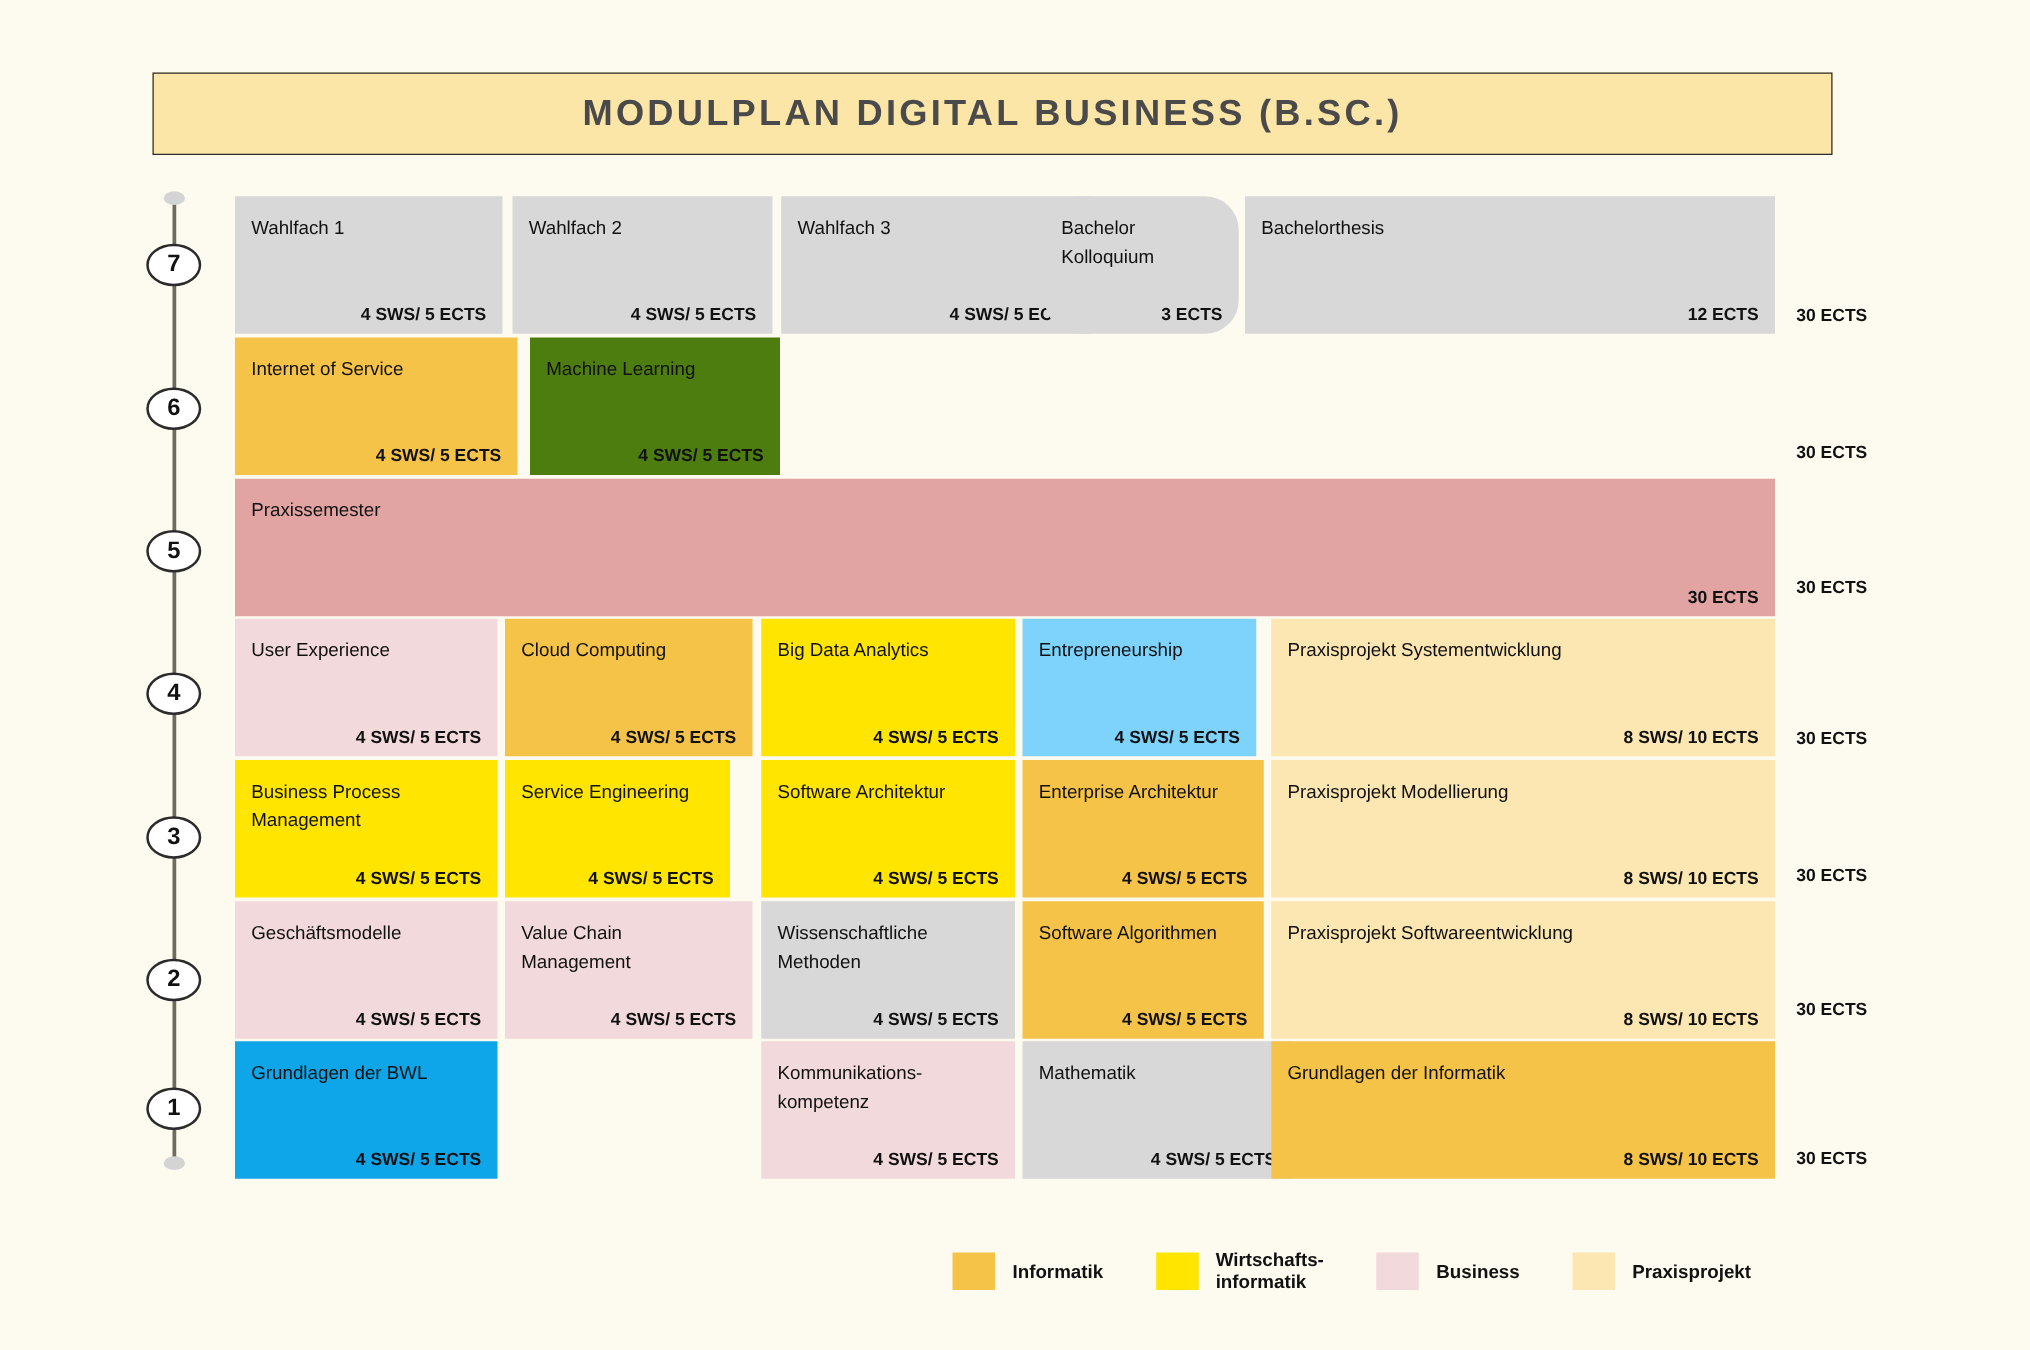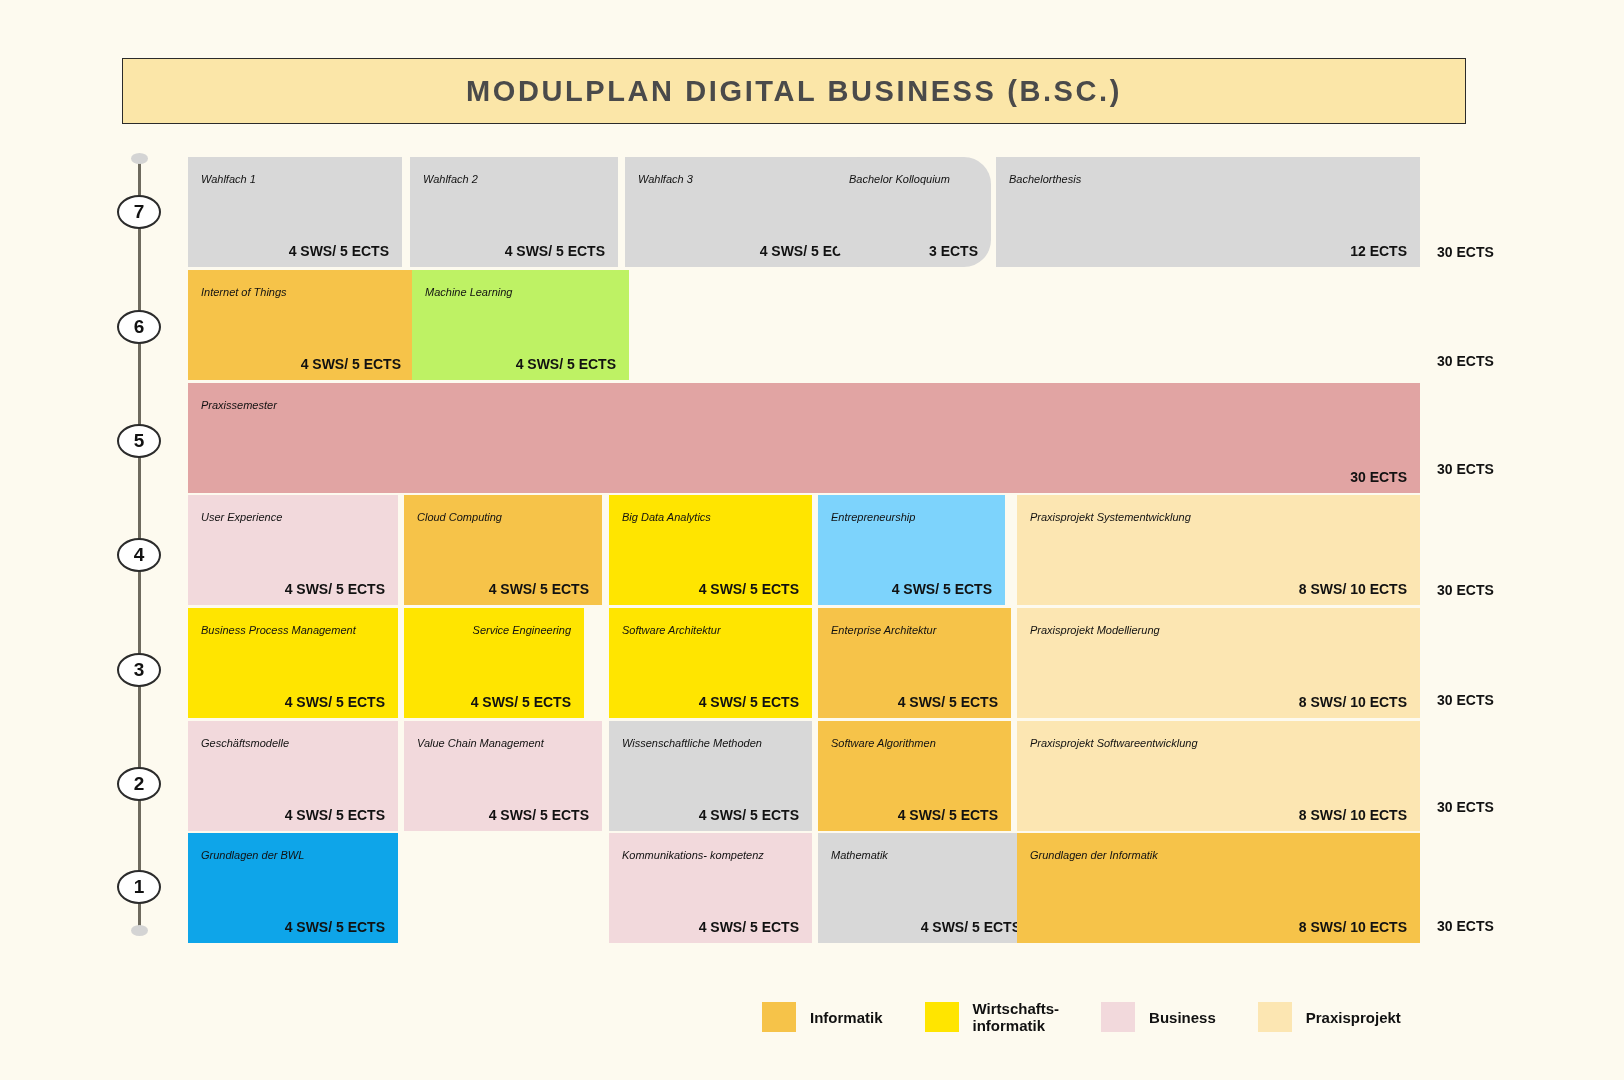"Wahlfach 1" .module-title { font-size: 11px -> 15px; font-style: italic -> none }
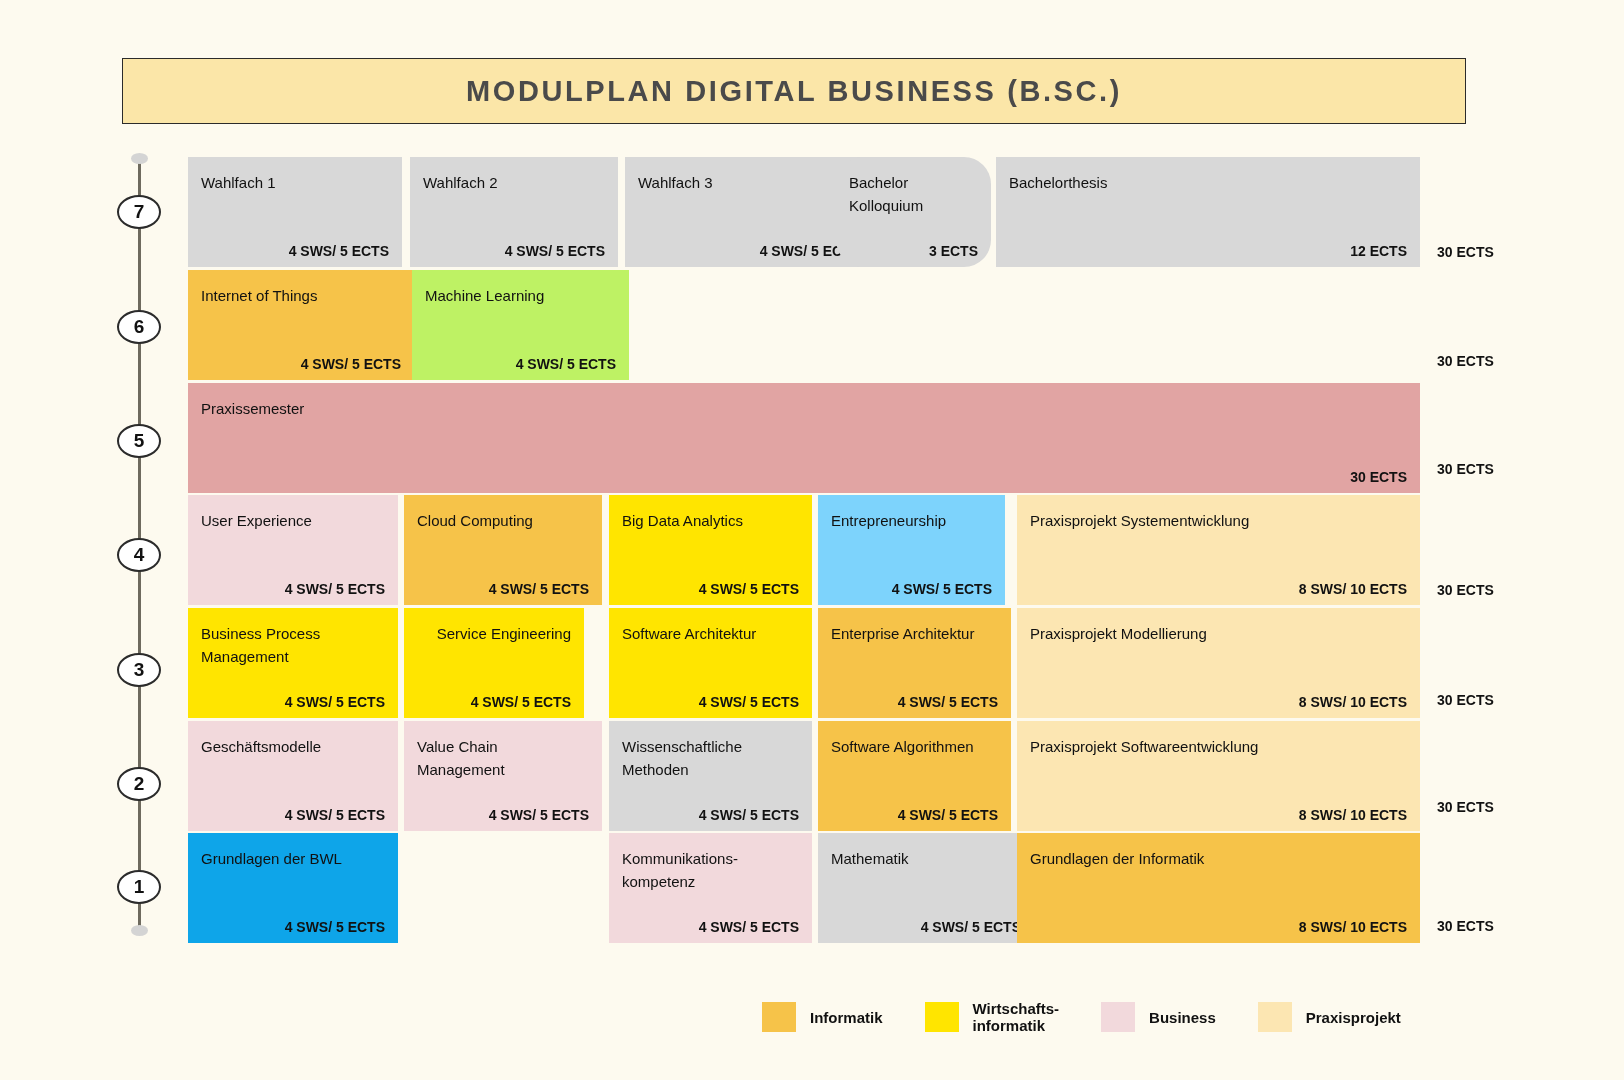"Internet of Things" div.module-title { text: Things -> Service }
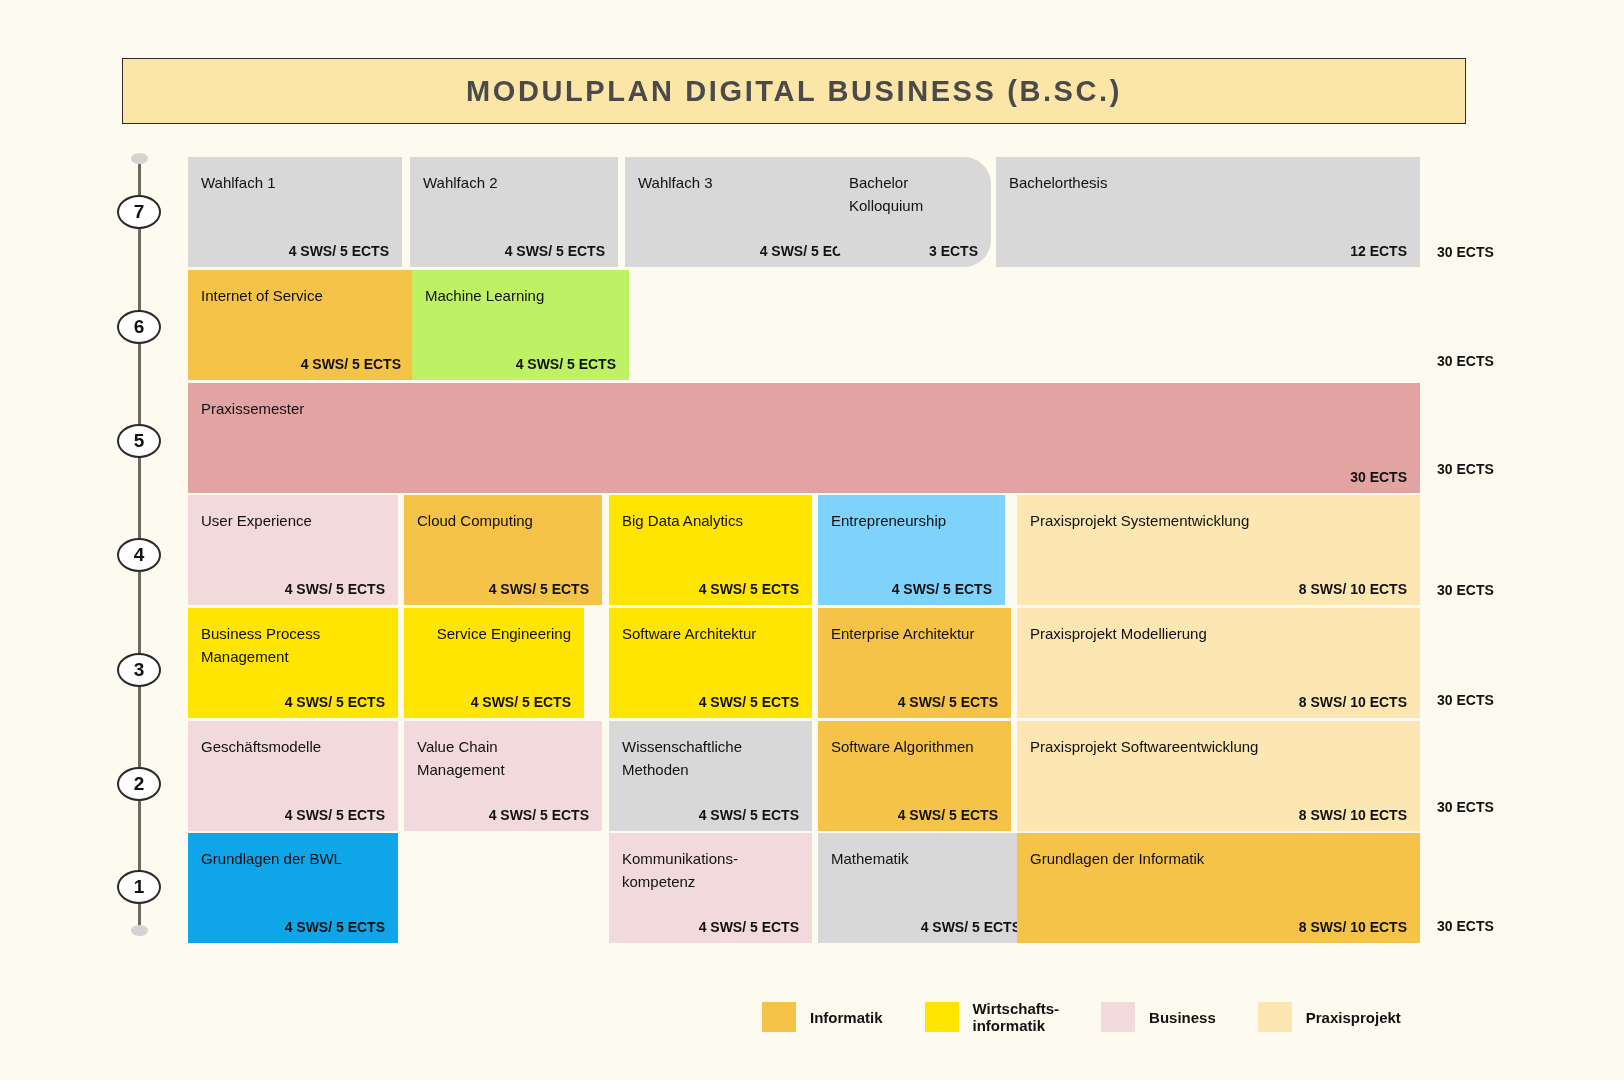"Machine Learning" div.module { background: #bef264 -> #4d7c0f; left: 224px -> 236px; width: 217px -> 200px }
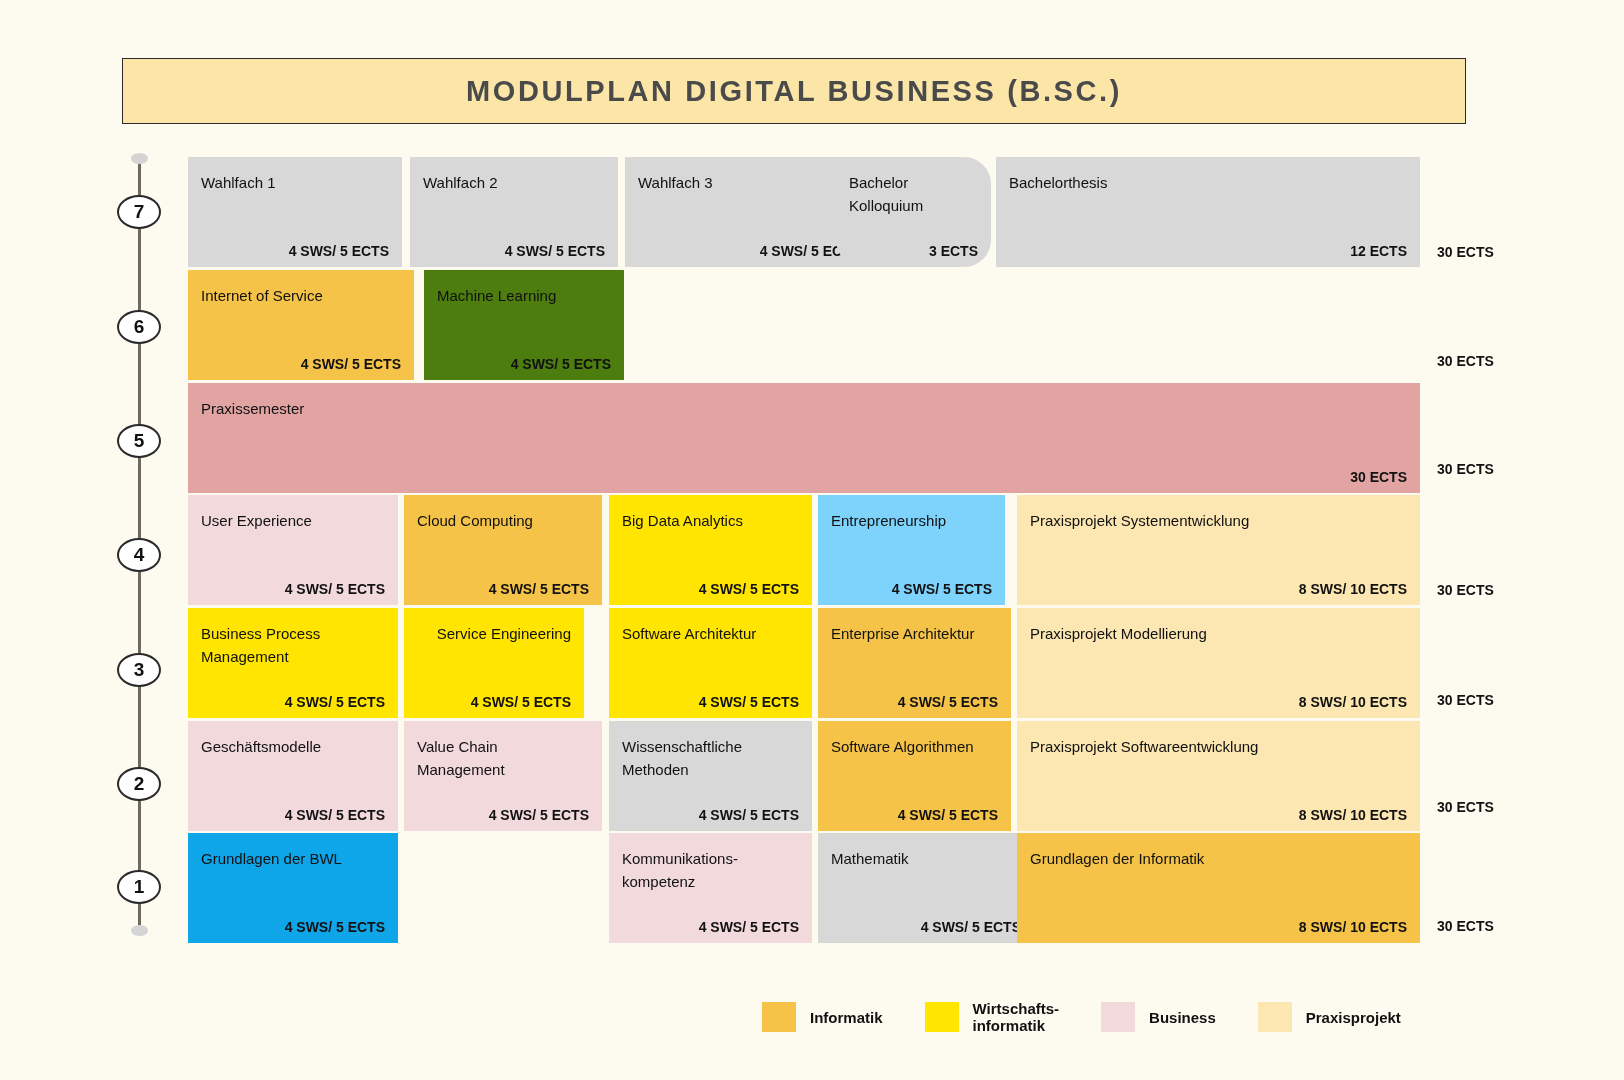"Service Engineering" div.module { text-align: right -> none }
